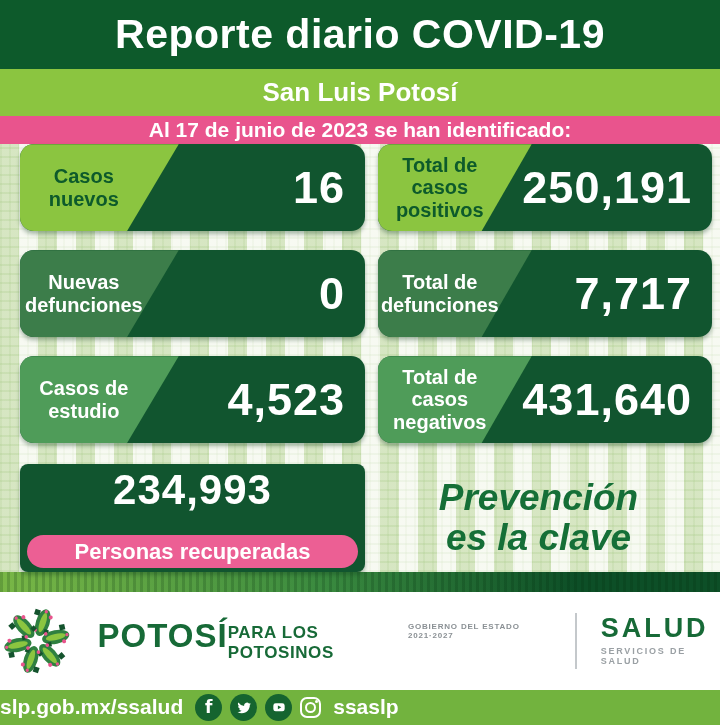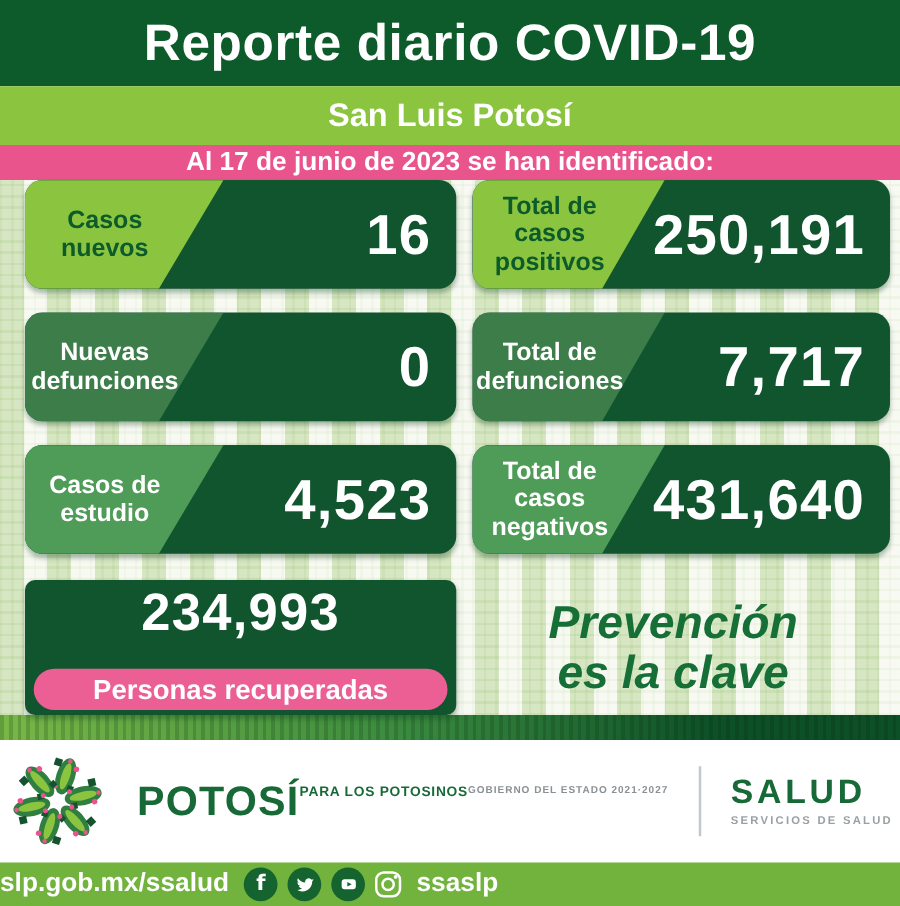"PARA LOS POTOSINOS" .brand-tagline { font-size: 11px -> 17px }
